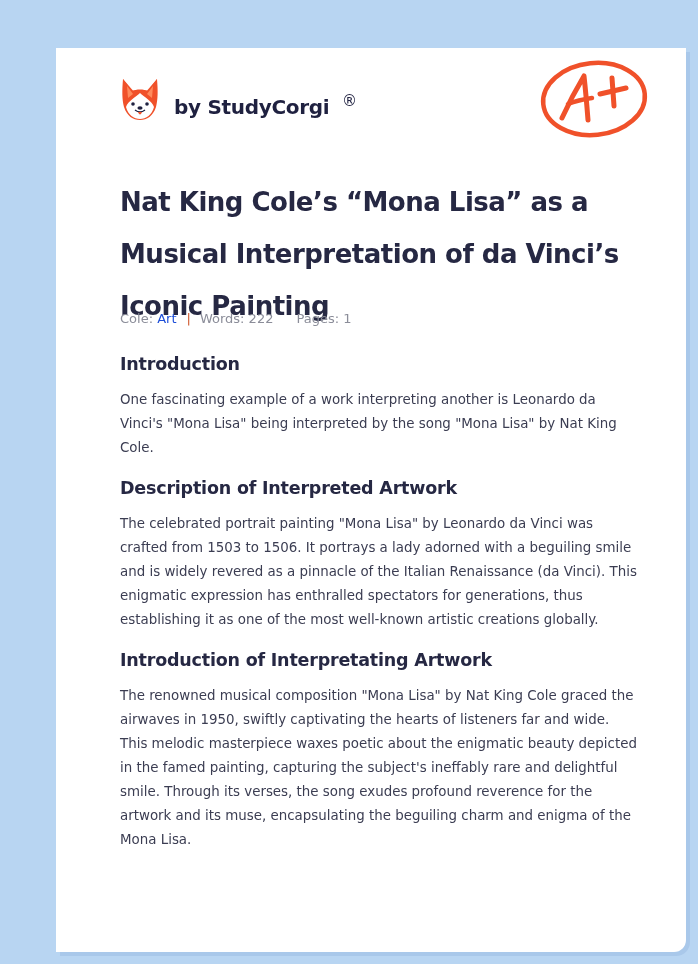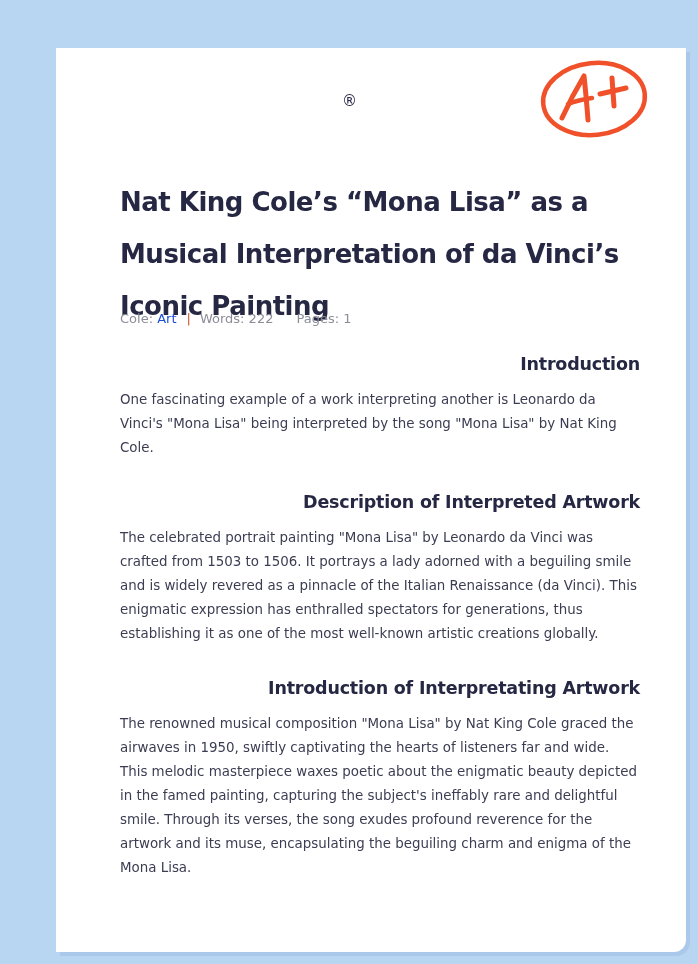"by StudyCorgi" div.logo { html: none -> <div> <svg> <path></path> <path></path> <path></path> <path></path> <path></path> <path></path> <circle></circle> <circle></circle> <ellipse></ellipse> <path></path> <path></path> </svg> <span>by StudyCorgi</span> </div> }
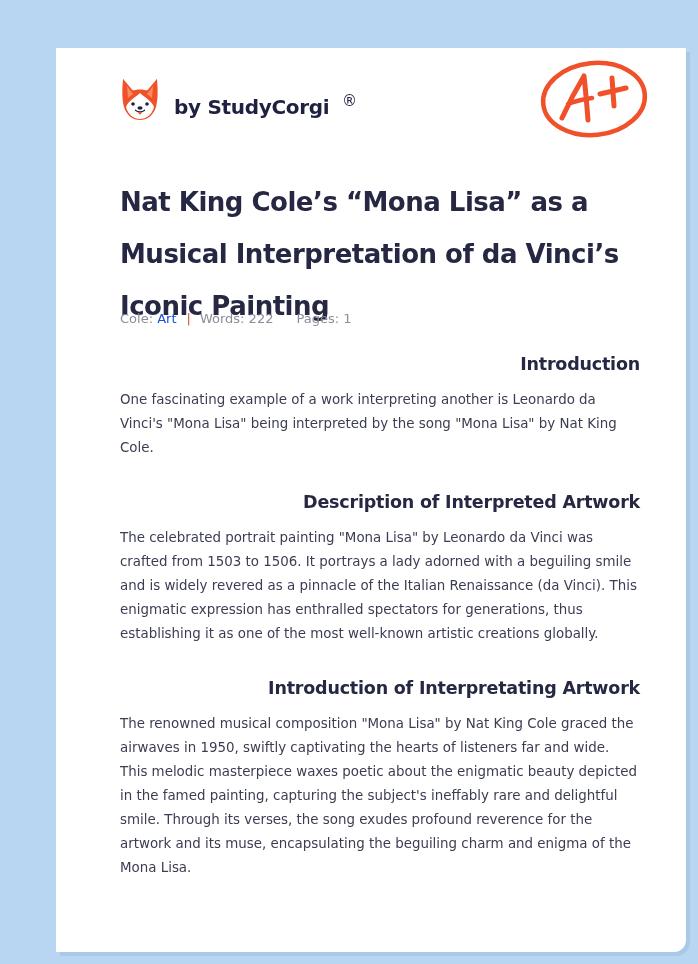"Introduction" h2 { text-align: right -> none }
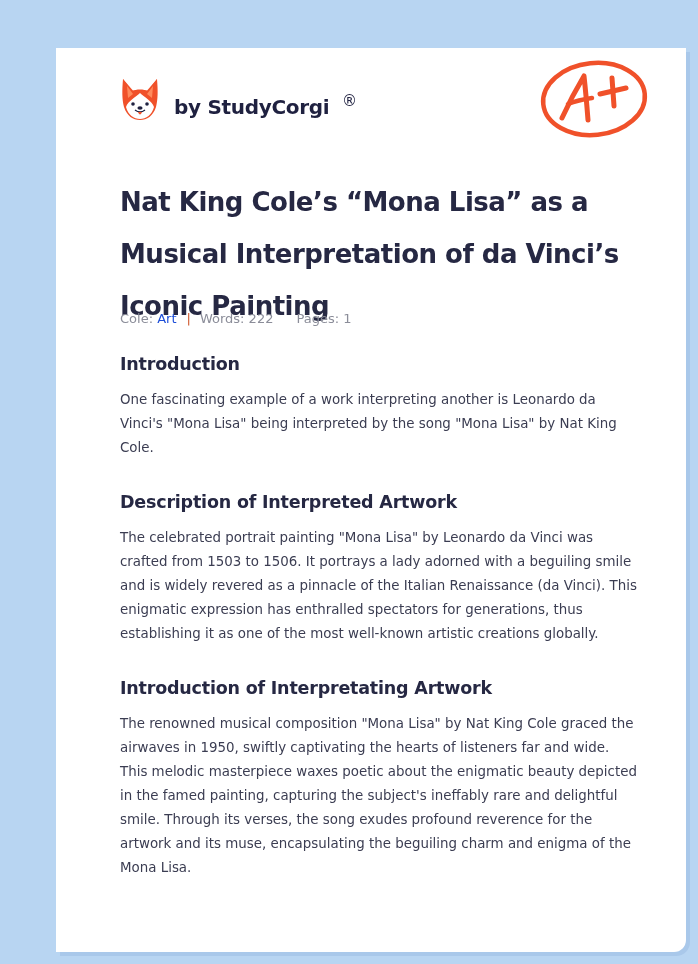"Description of Interpreted Artwork" .sec + .sec { margin-top: 30px -> 16px }
